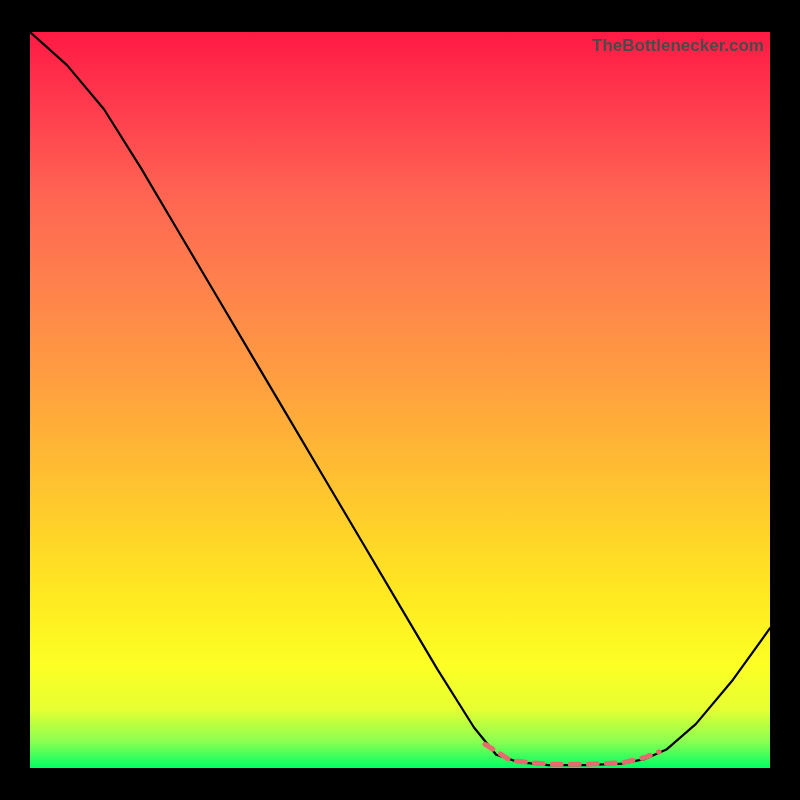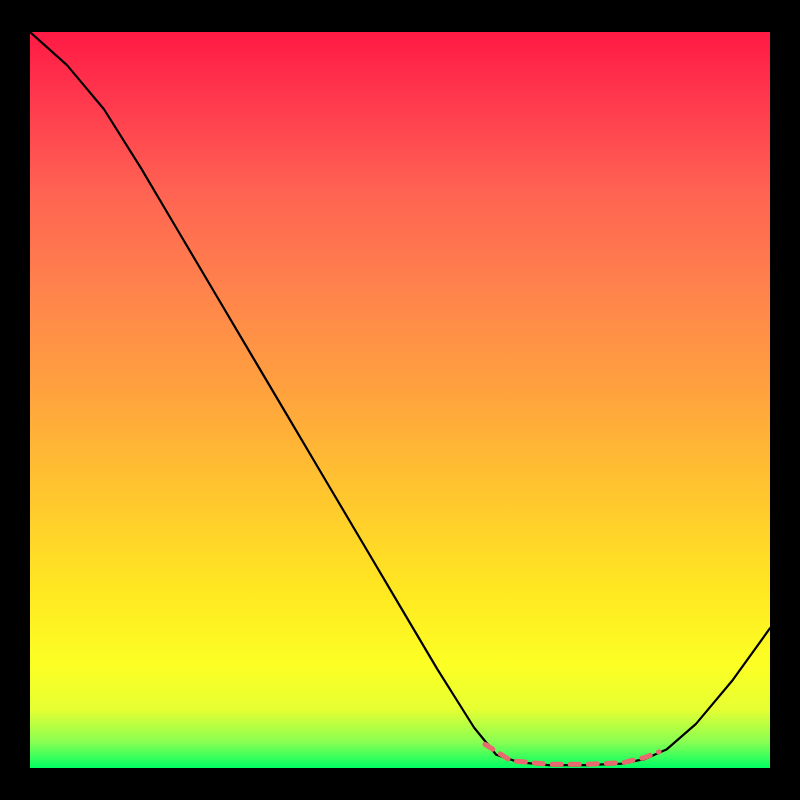"TheBottlenecker.com" span.watermark { html: none -> <span>TheBottlenecker.com</span> }
